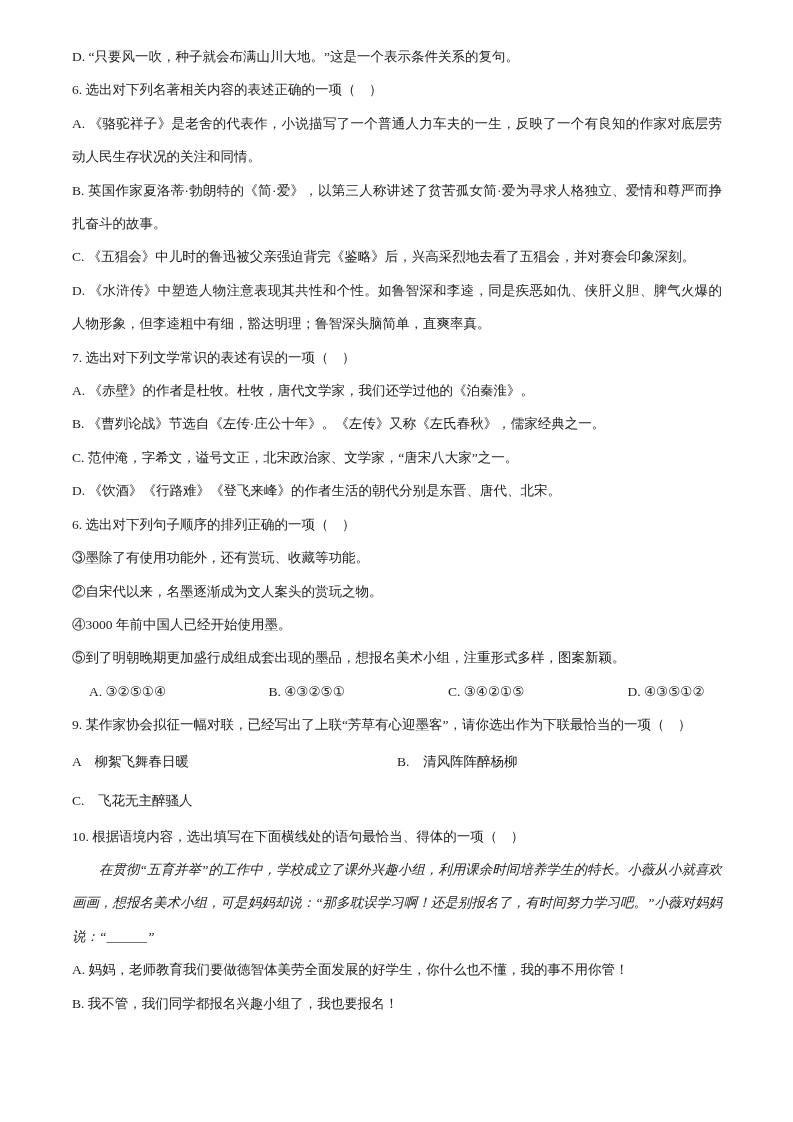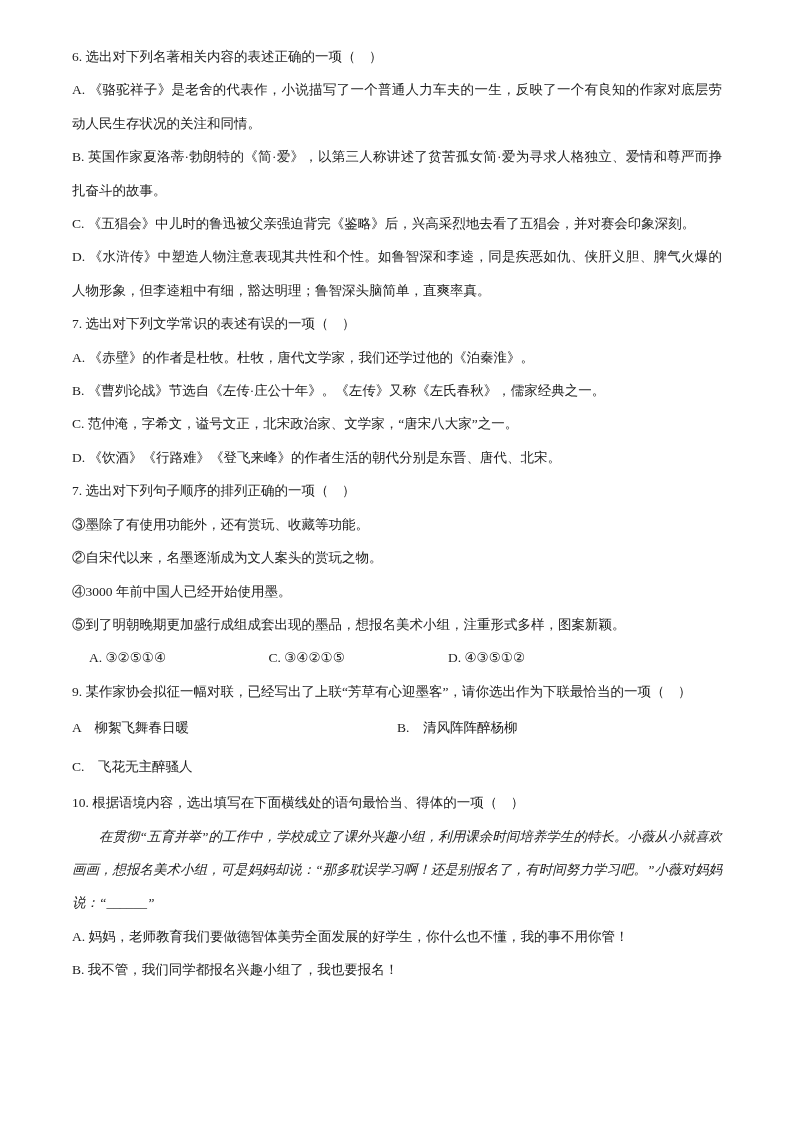"D. “只要风一吹，种子就会布满山川大地。”这是一个表示条件关系的复句。" p.para { html: none -> <p>D. “只要风一吹，种子就会布满山川大地。”这是一个表示条件关系的复句。</p> }
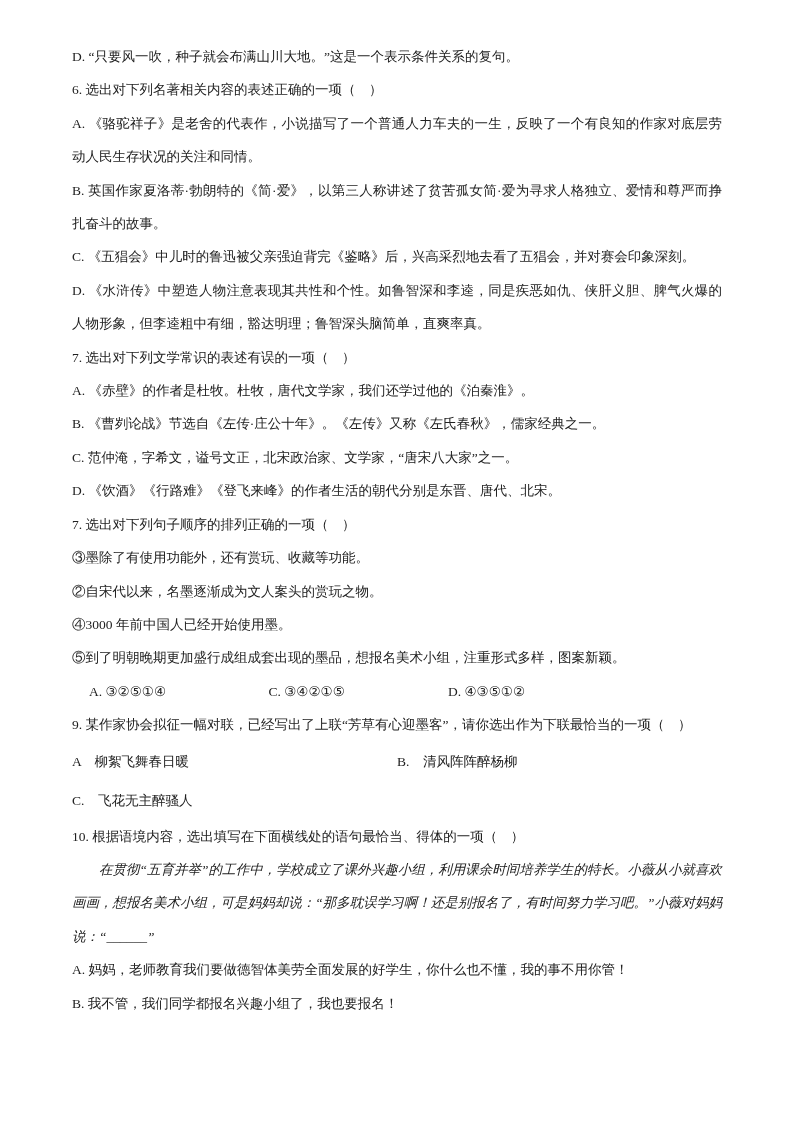"7. 选出对下列句子顺序的排列正确的一项（ ）" p.para { text: 7 -> 6 }
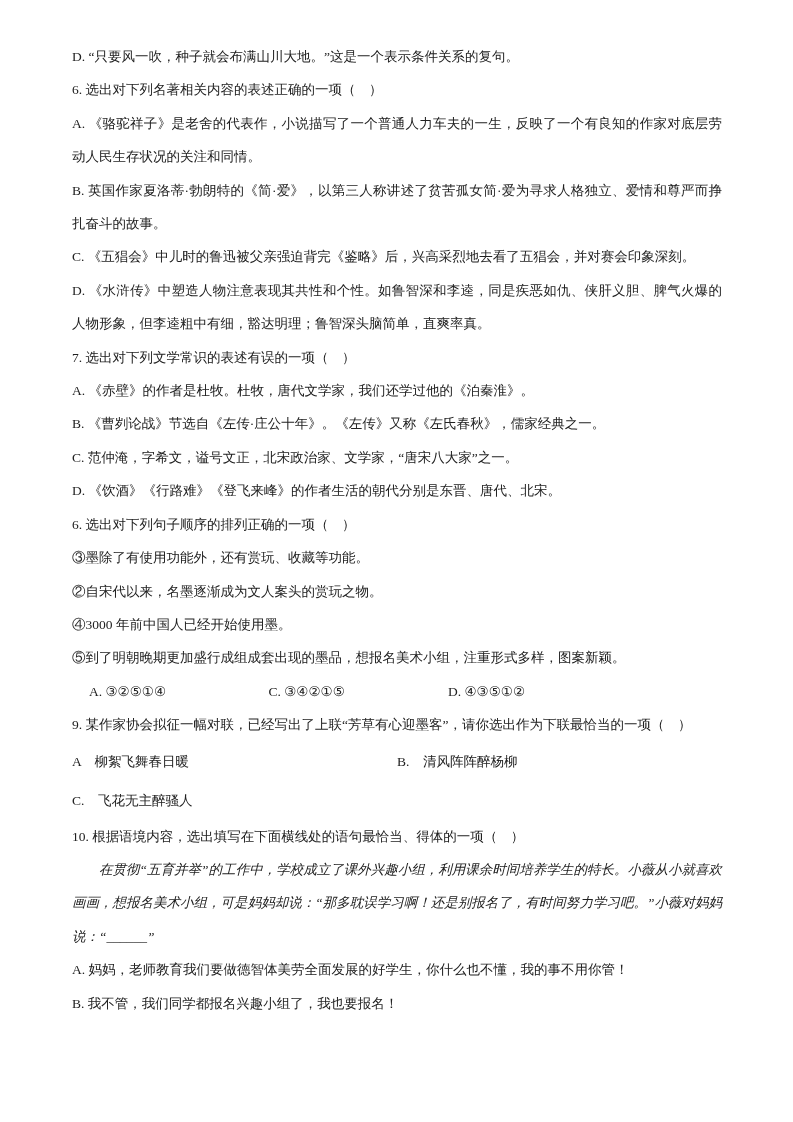"B. ④③②⑤①" span { html: none -> <span>B. ④③②⑤①</span> }
